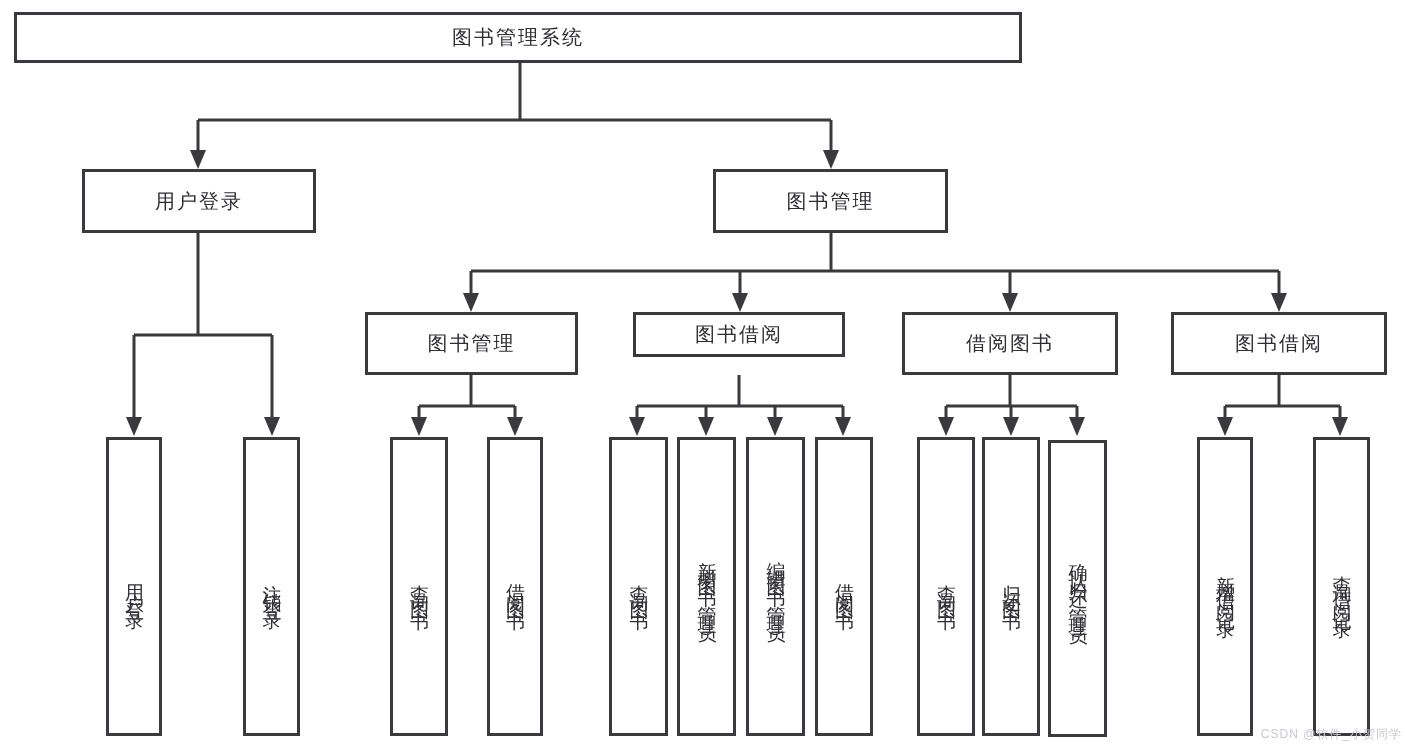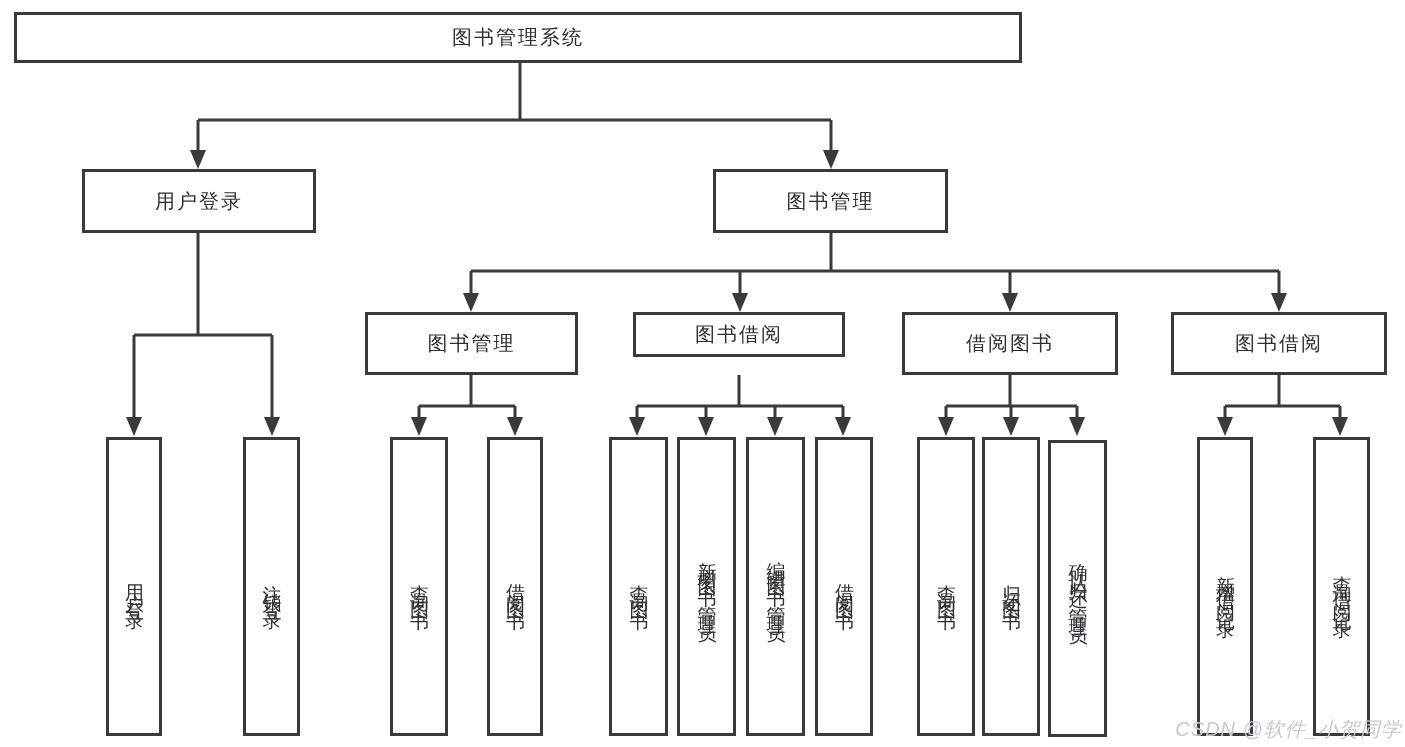"CSDN @软件_小贺同学" .watermark { font-size: 20px -> 12px; font-style: italic -> none }
